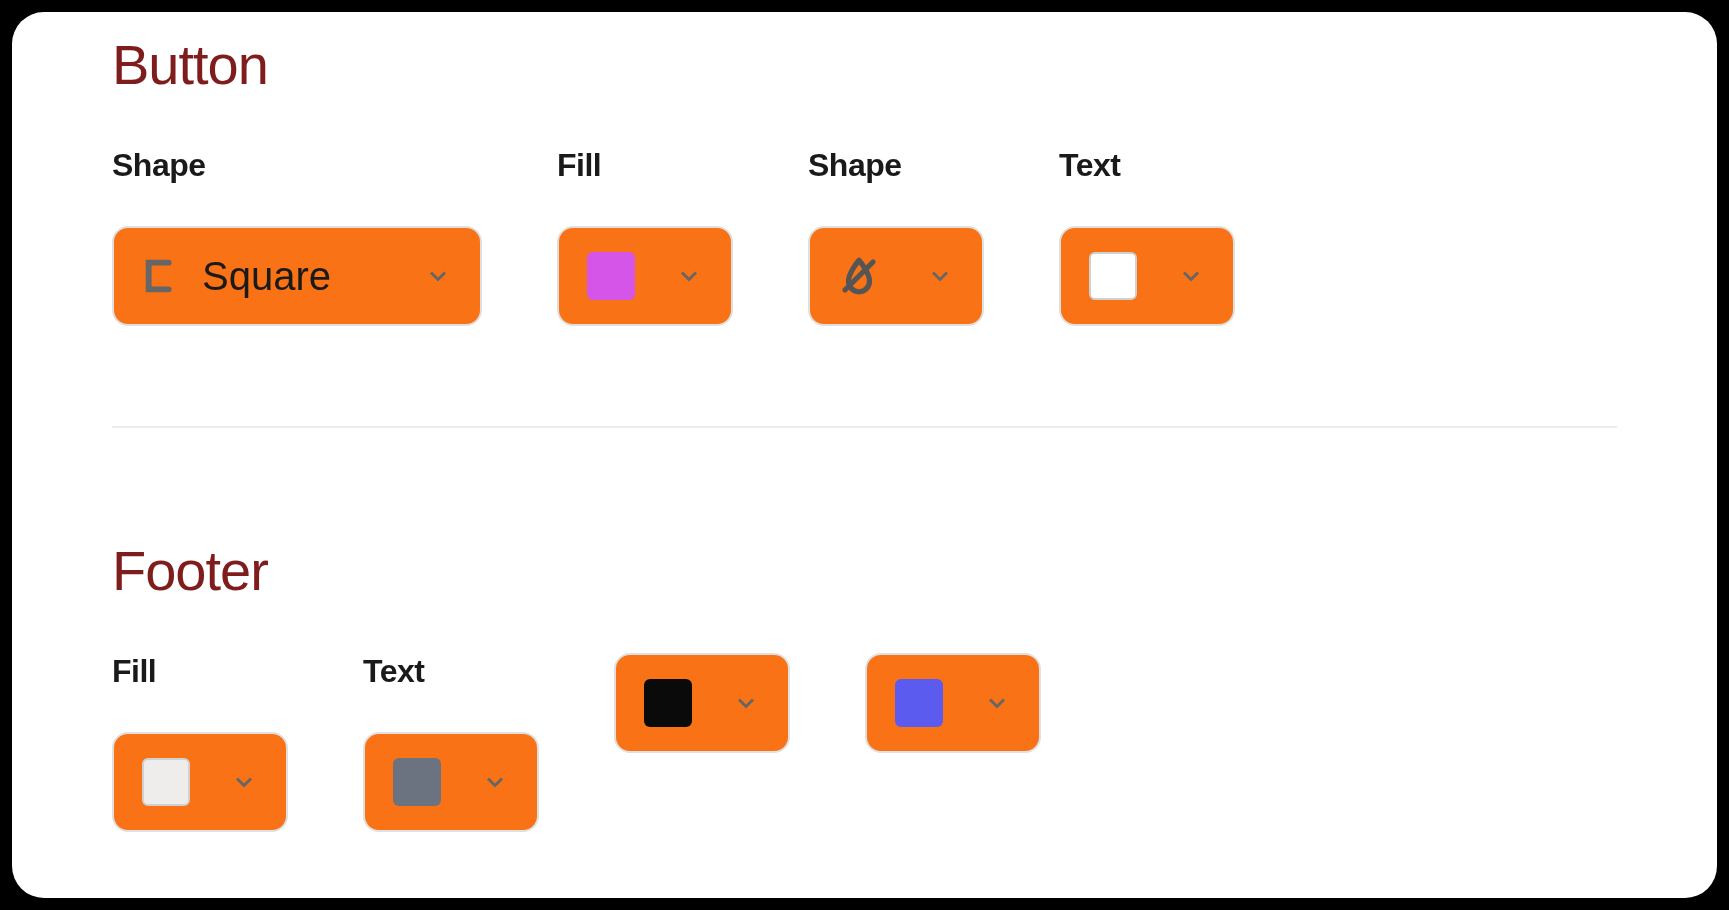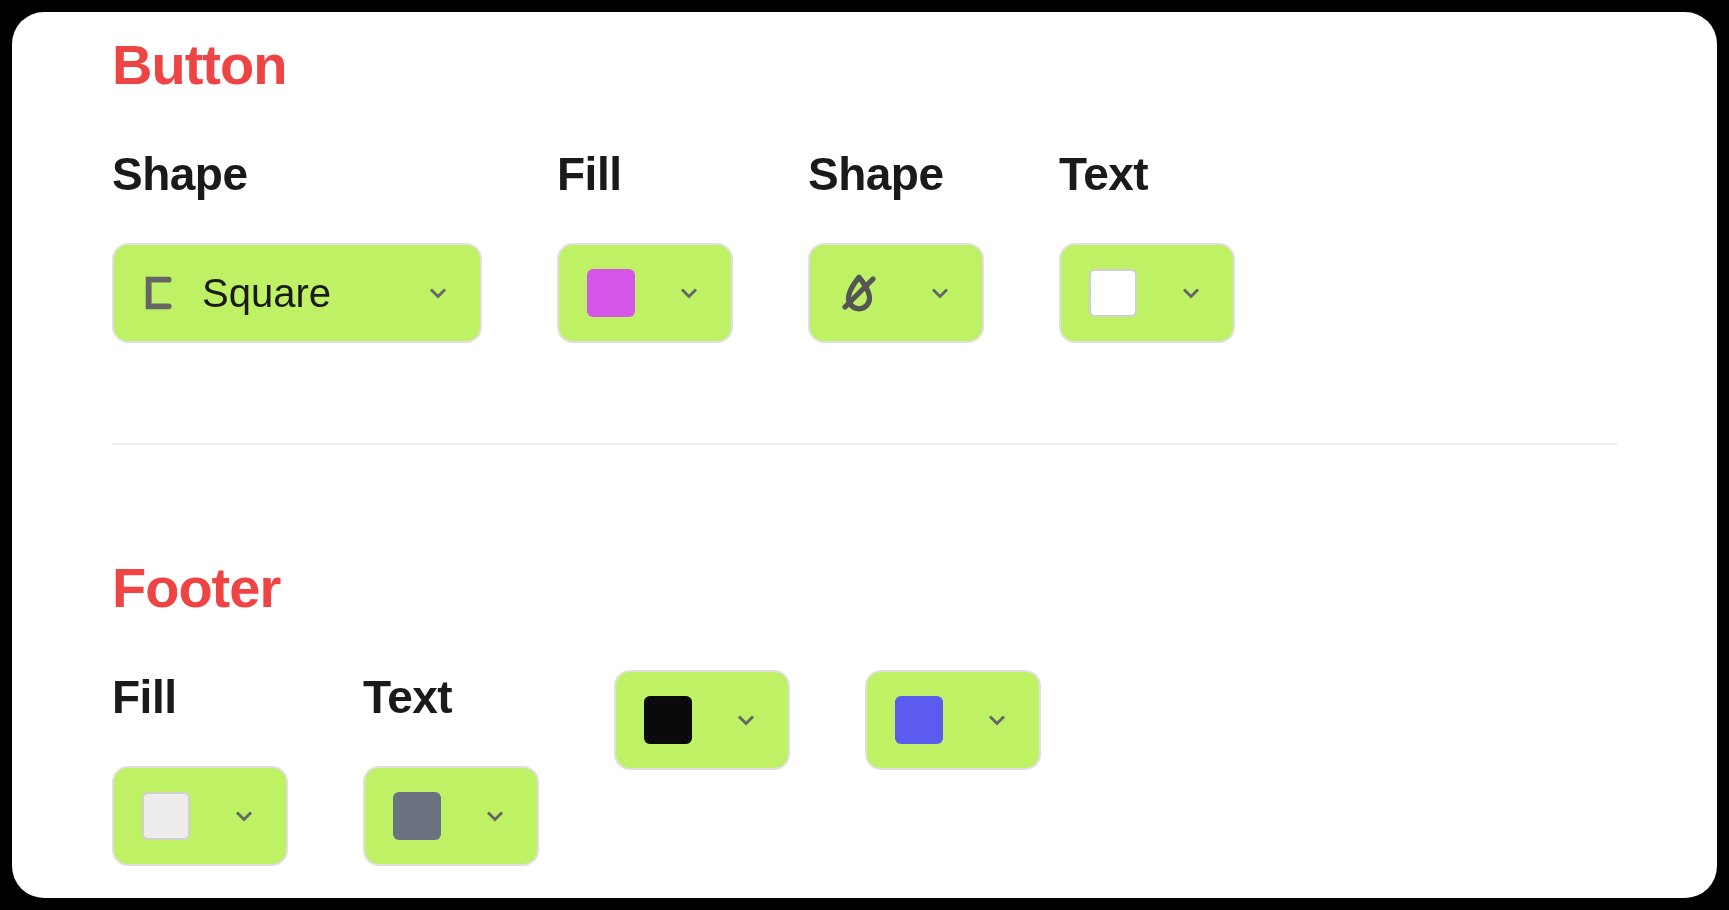"Button" .section-title { color: #ef4444 -> #7f1d1d; font-weight: 700 -> 400 }
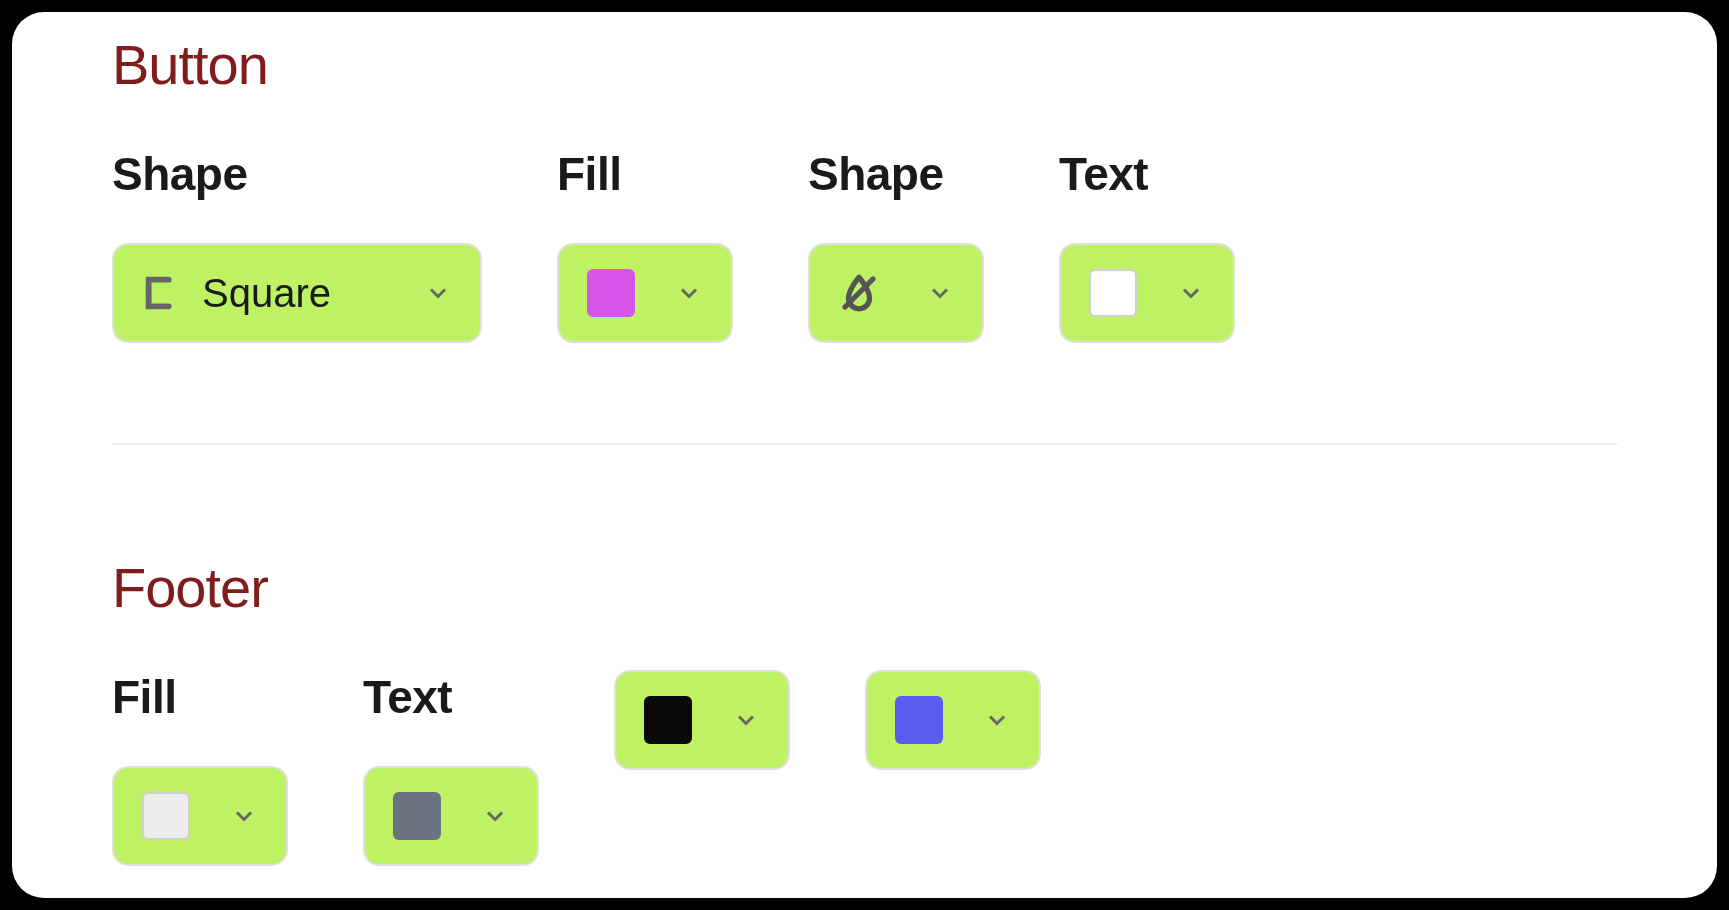"Shape" .field-label { font-size: 46px -> 32px }
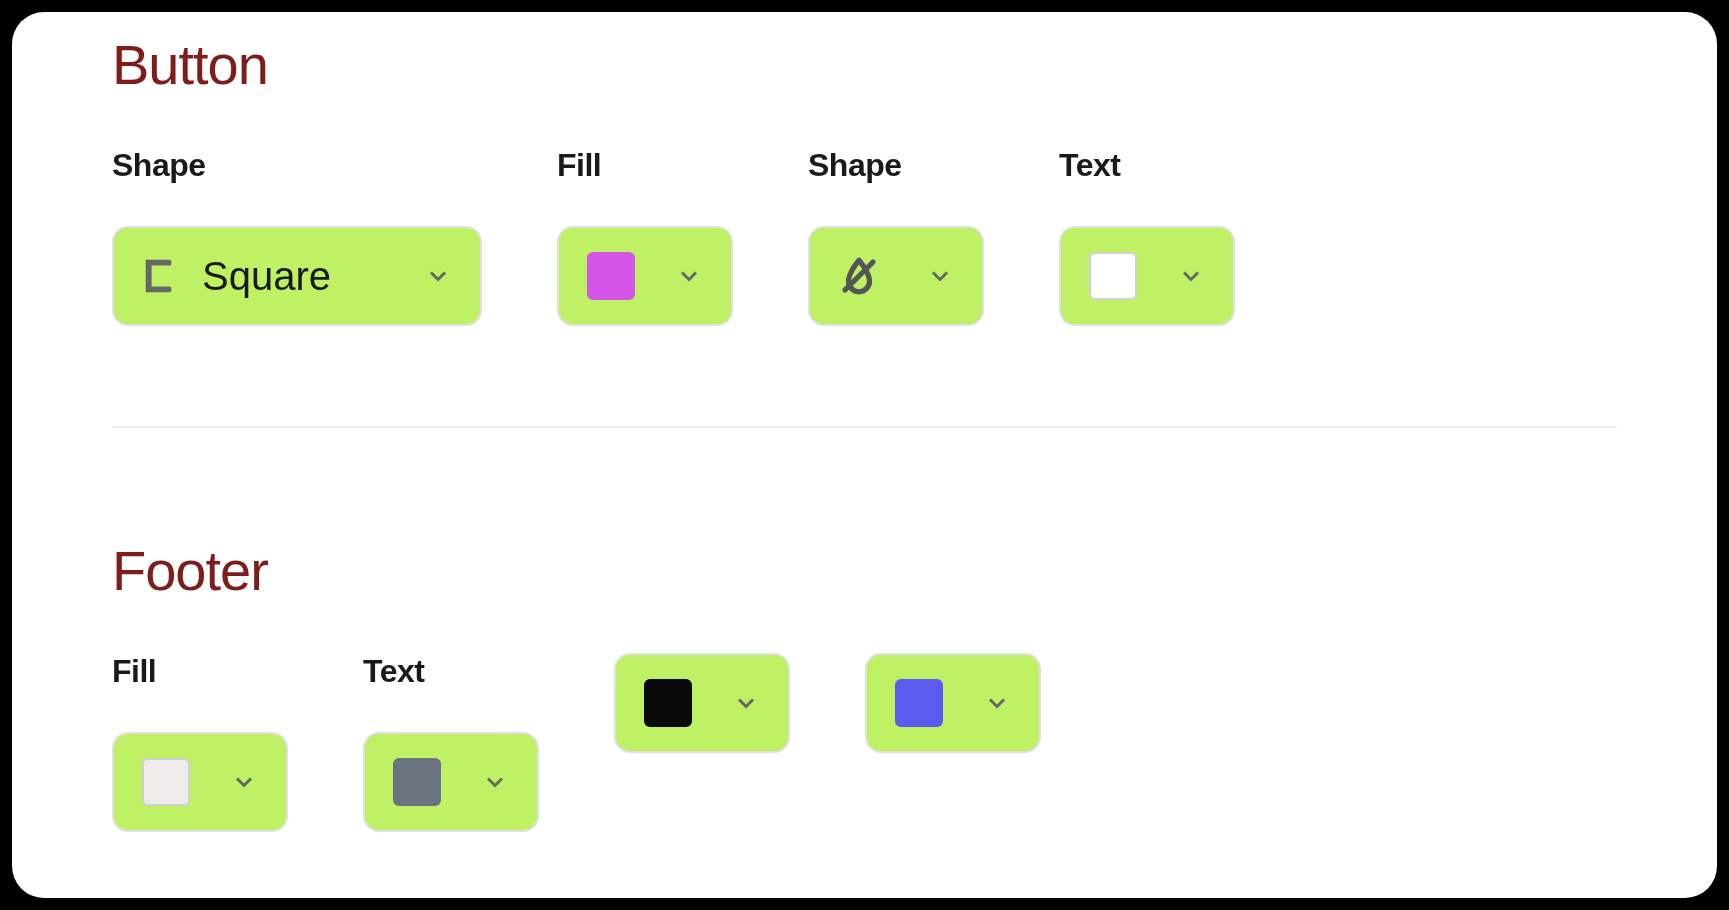"Square" .dropdown { background: #bef264 -> #f97316 }
